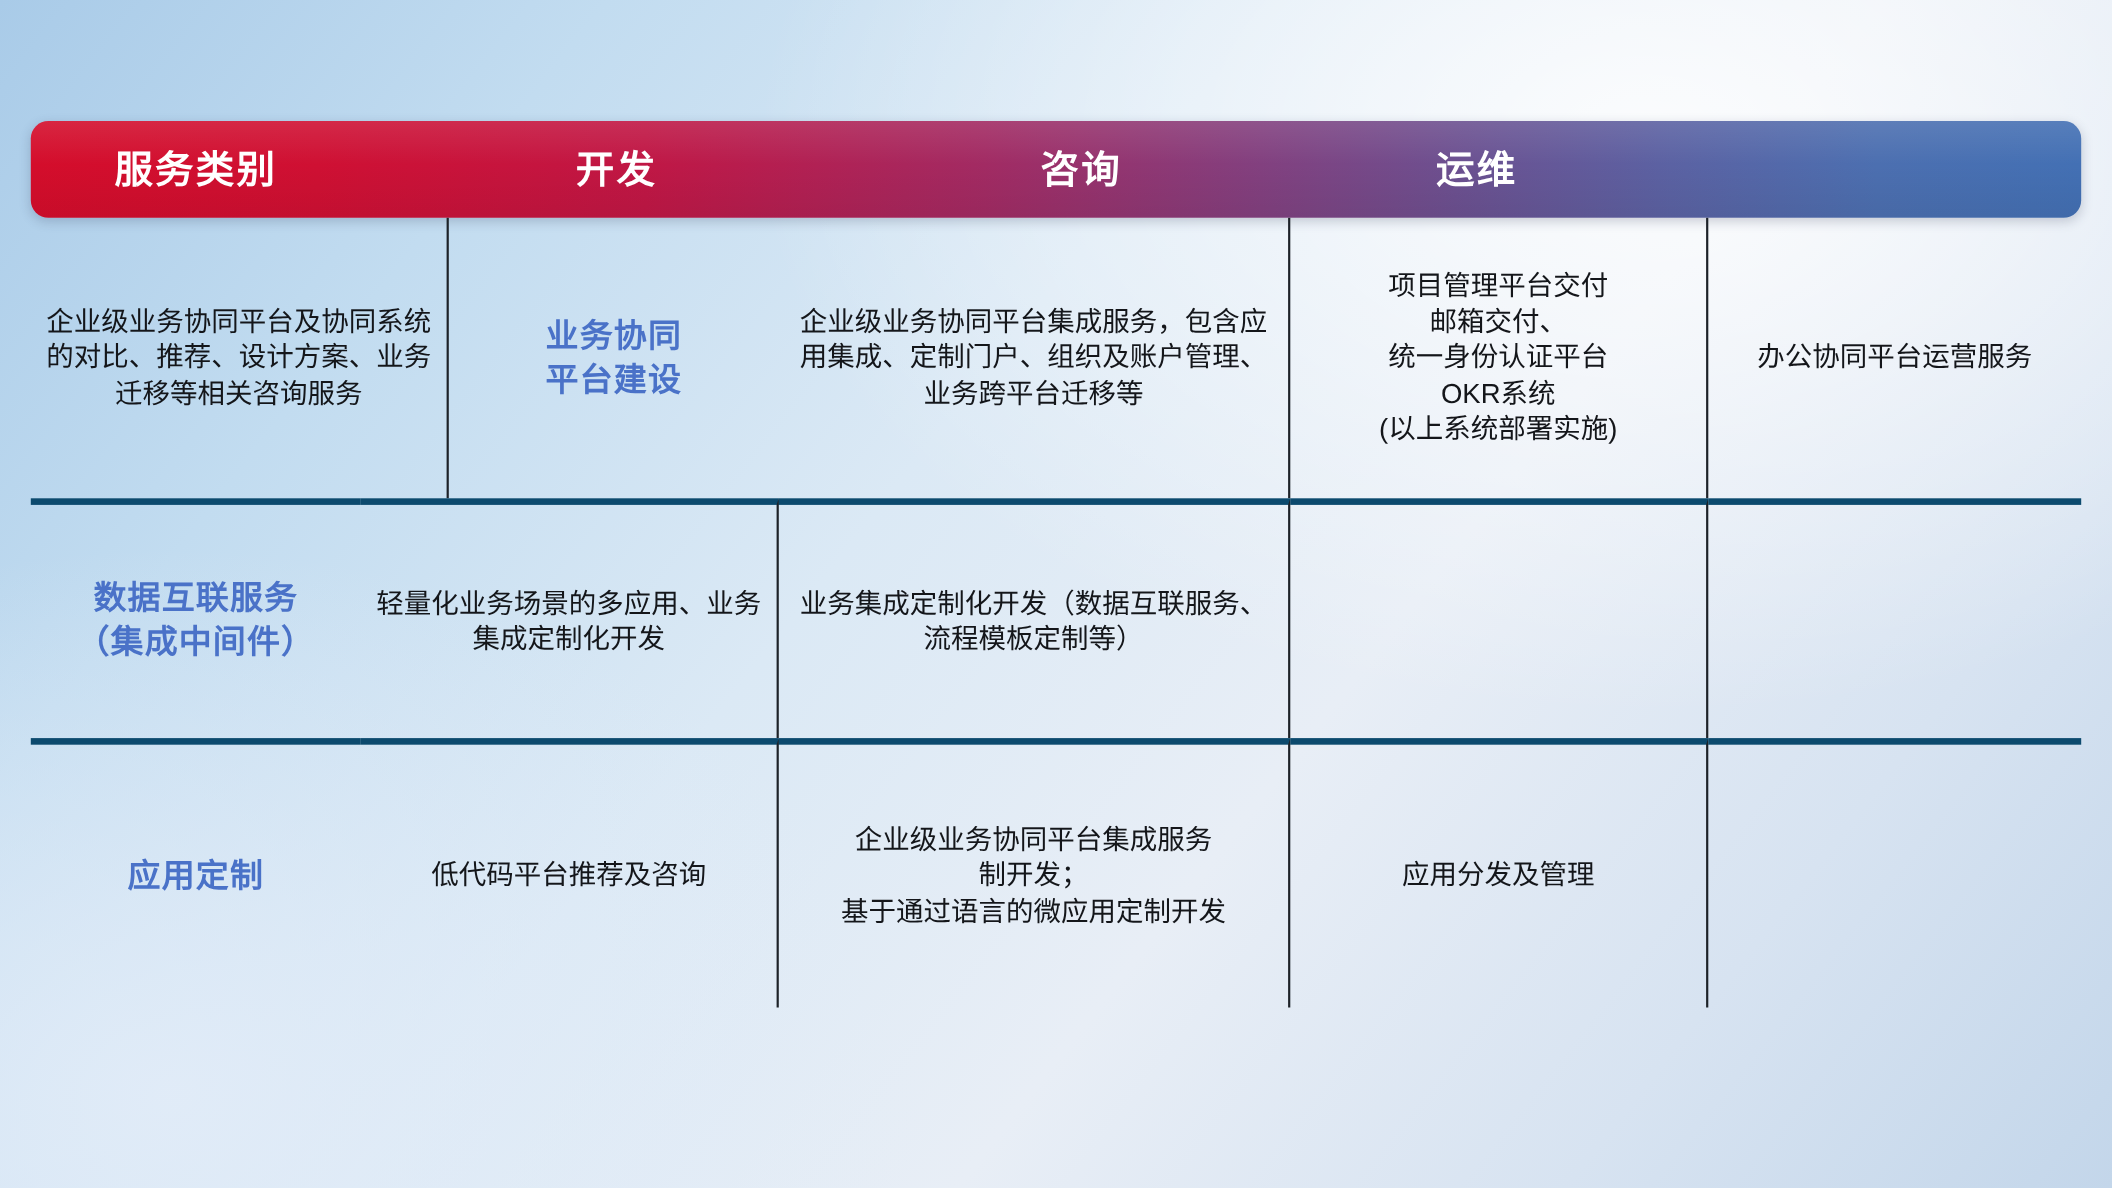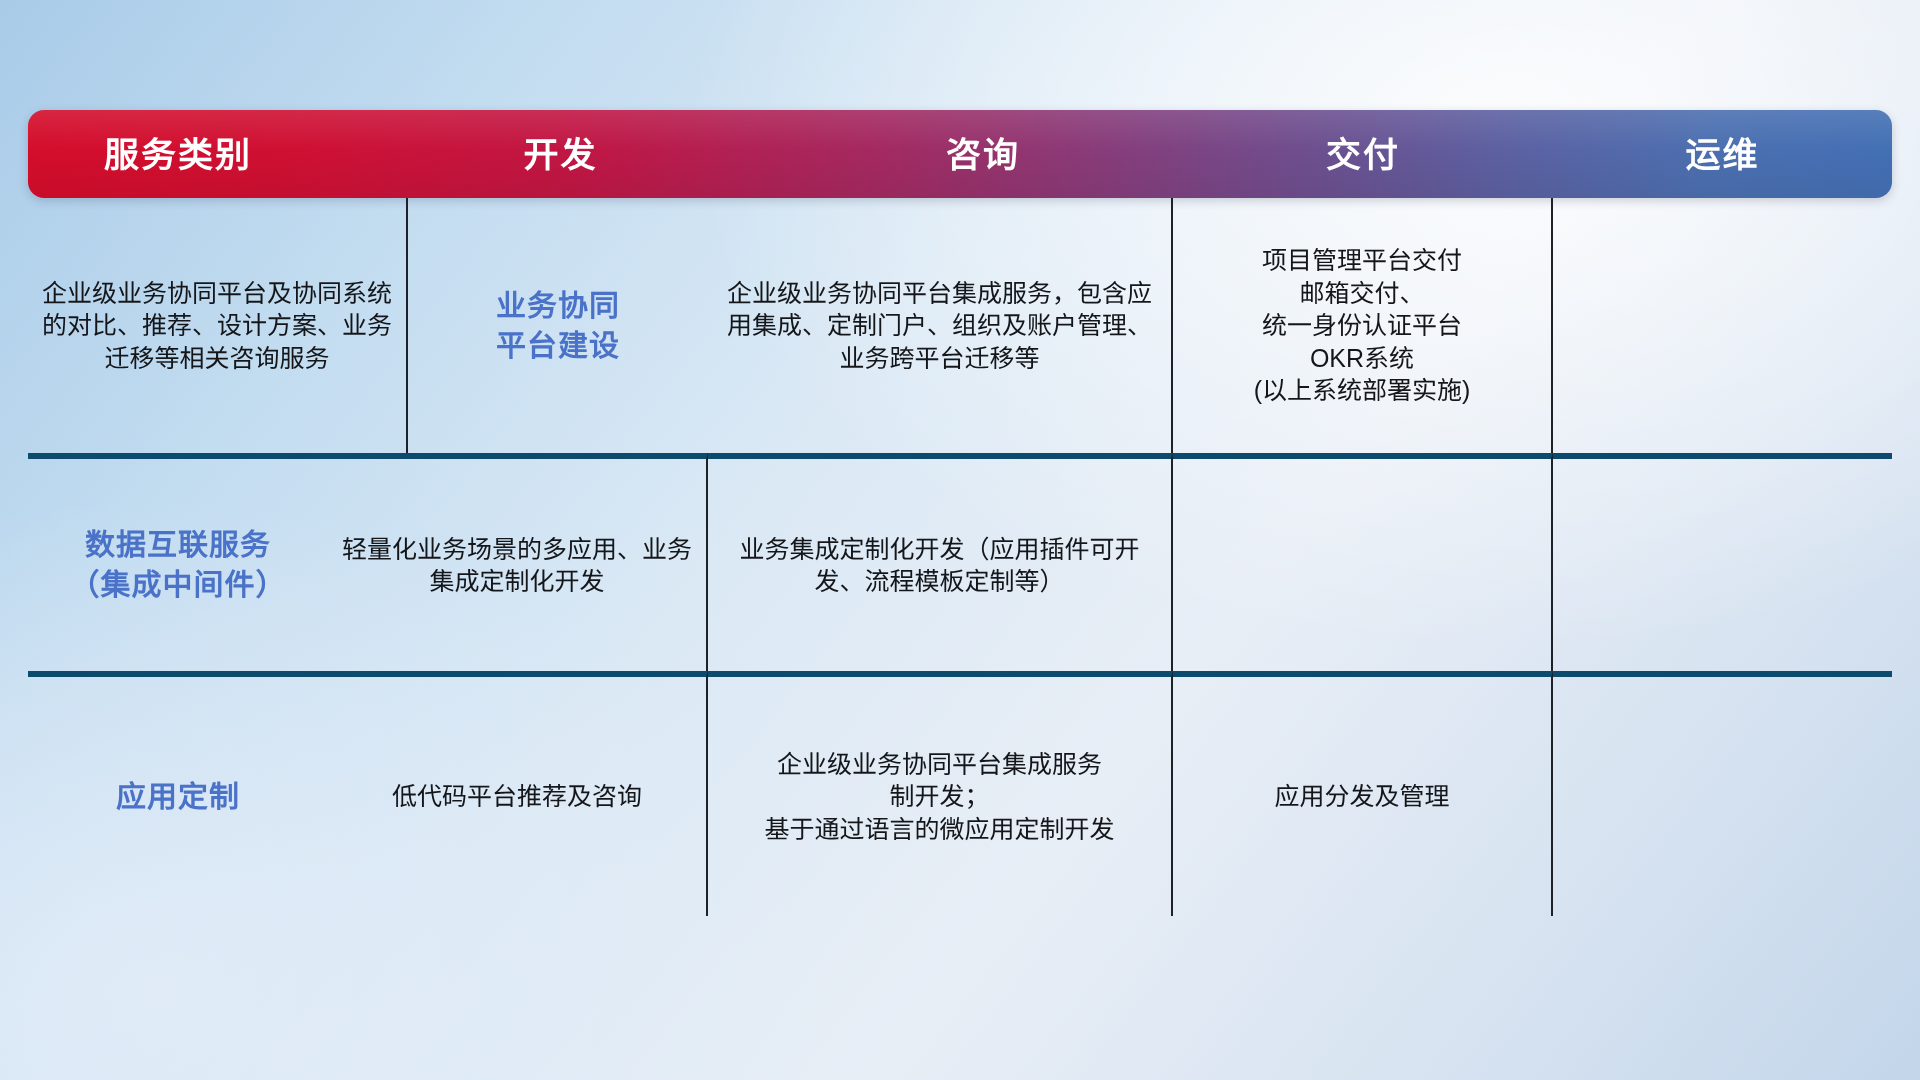"交付" div.hcell { html: <div>交付</div> -> none }
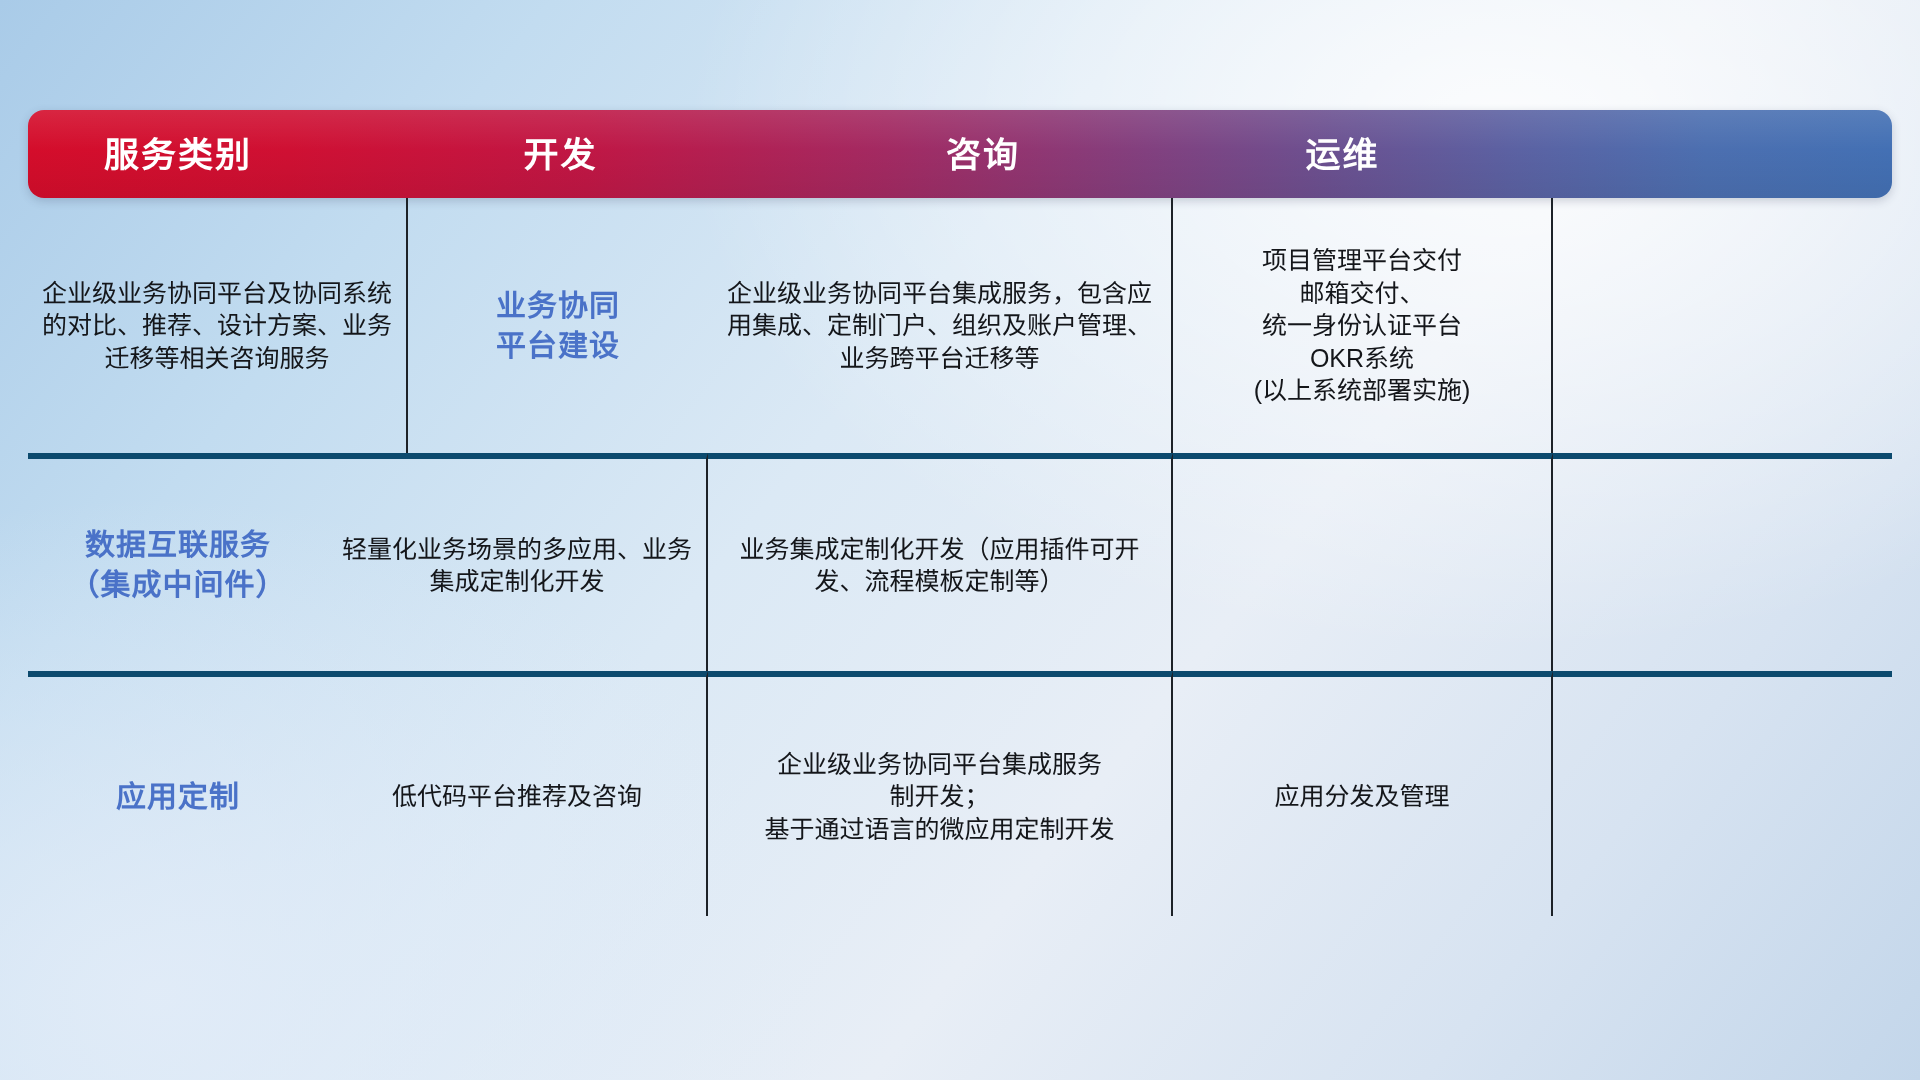"办公协同平台运营服务" div.cell { html: none -> <div> <p>办公协同平台运营服务</p> </div> }
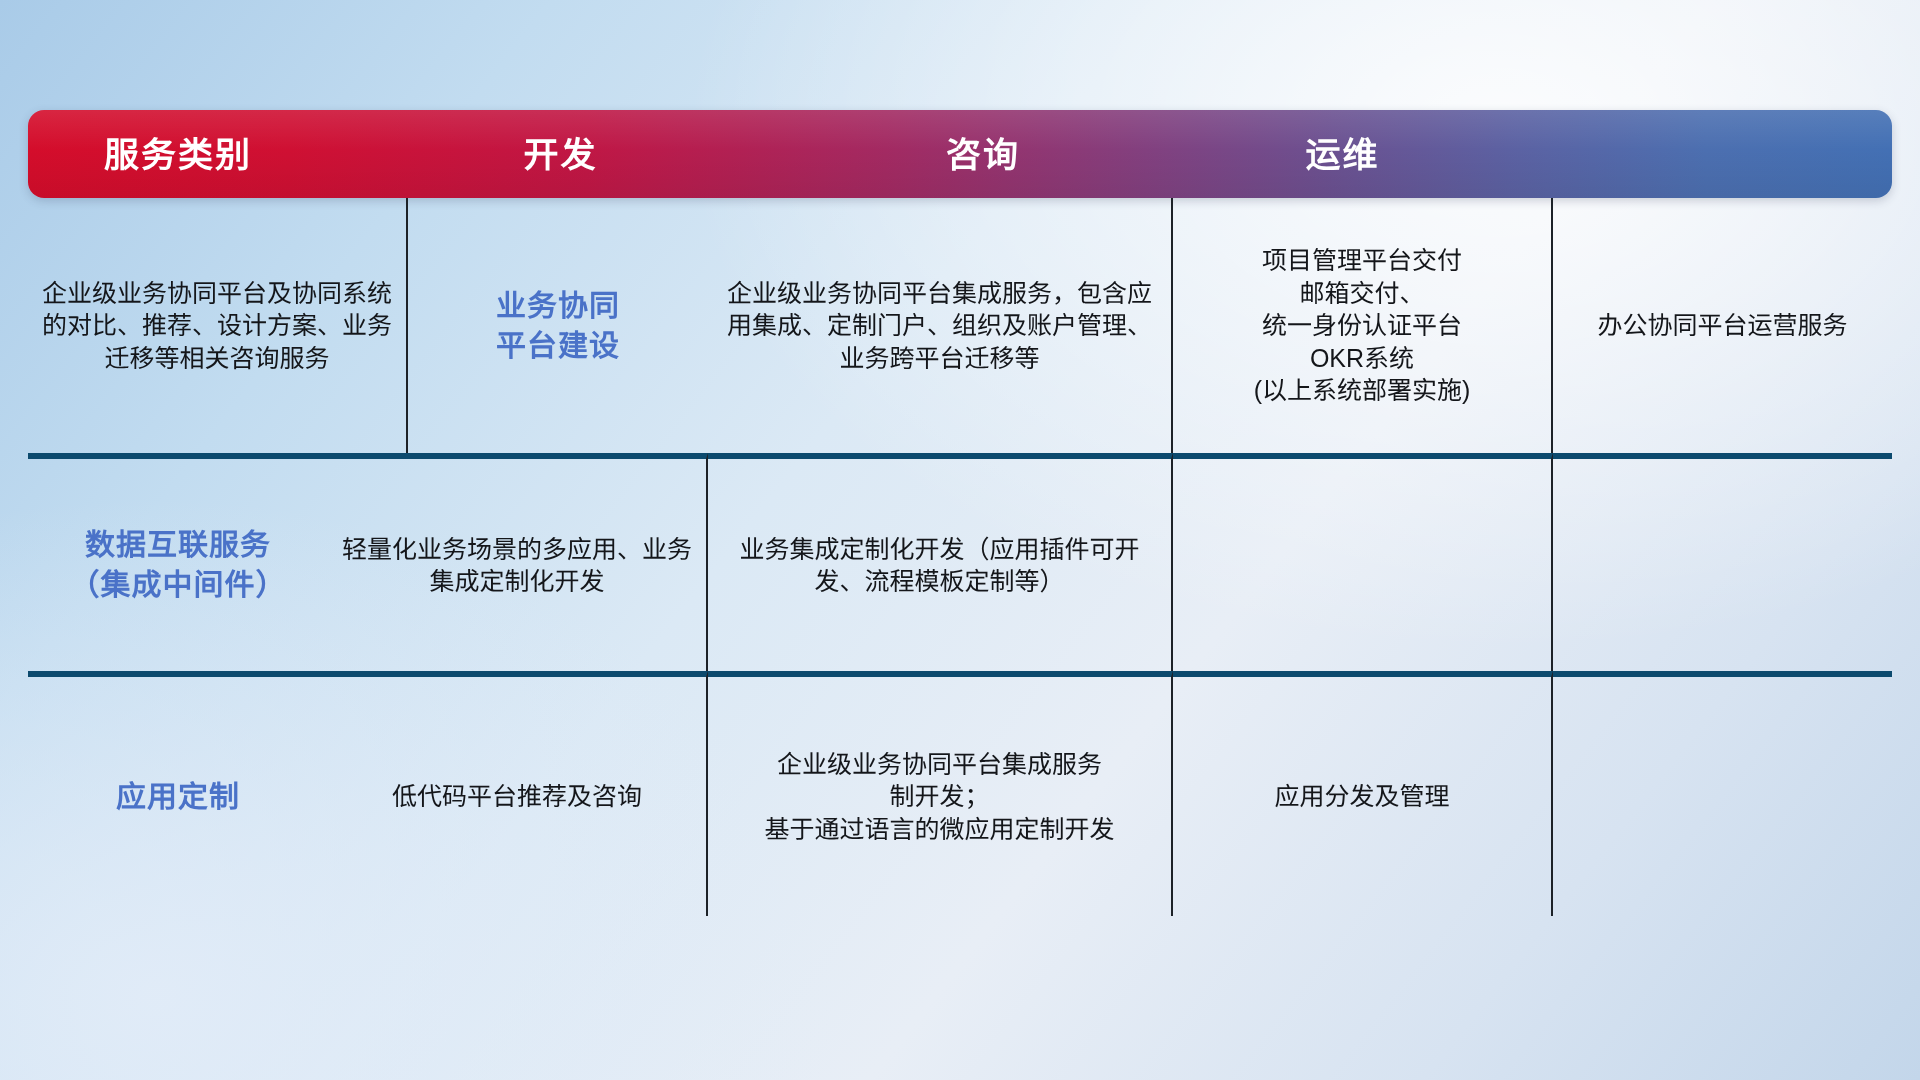"业务集成定制化开发（应用插件可开发、流程模板定制等）" p { text: 应用插件可开发 -> 数据互联服务 }
